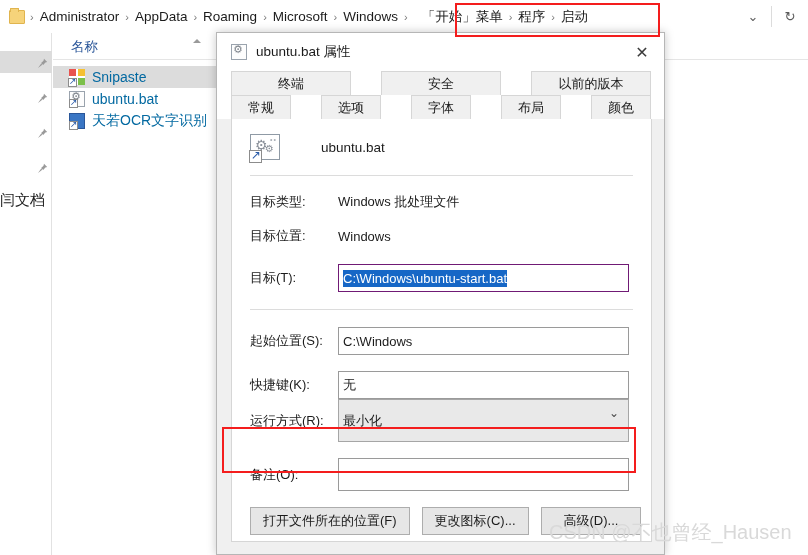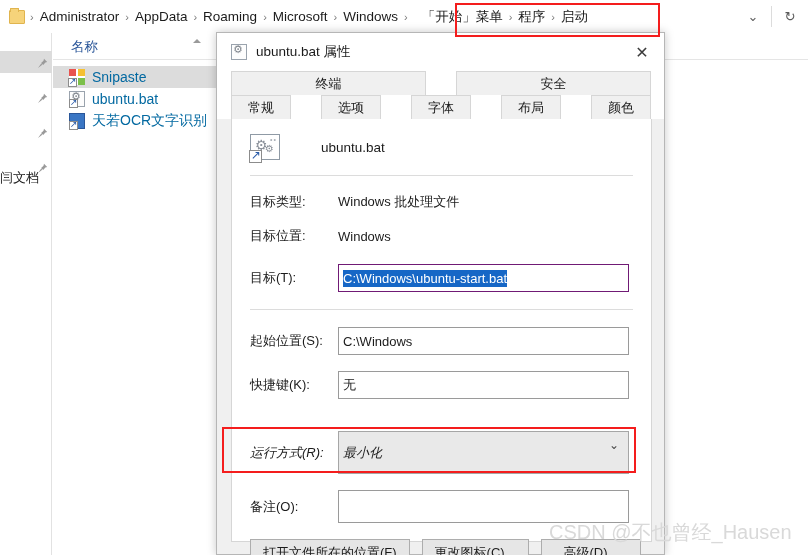"以前的版本" div.tab { html: none -> <div>以前的版本</div> }
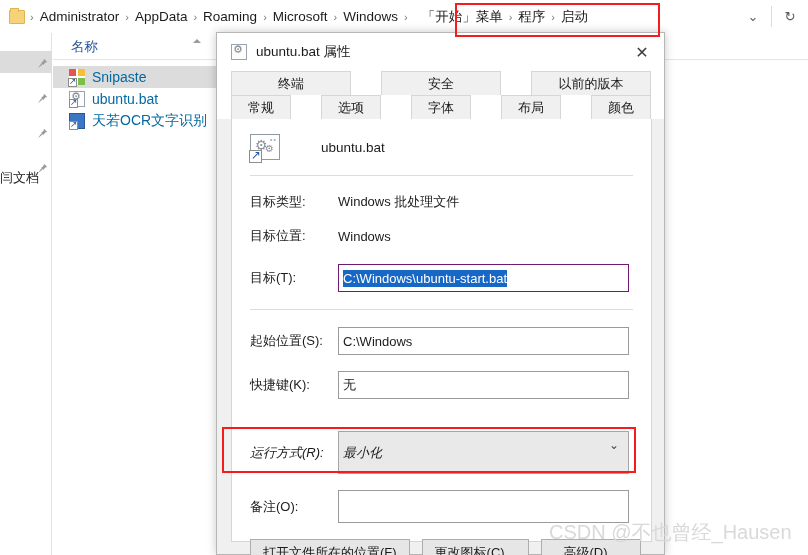"闫文档" .nav-text { font-size: 13px -> 15px; top: 136px -> 158px }
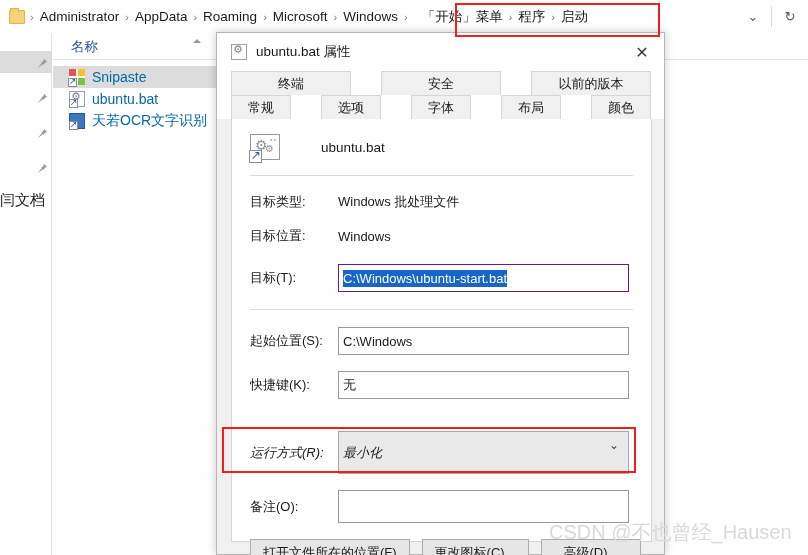"运行方式(R):" div.field { font-style: italic -> none; margin-top: 32px -> 0 }
